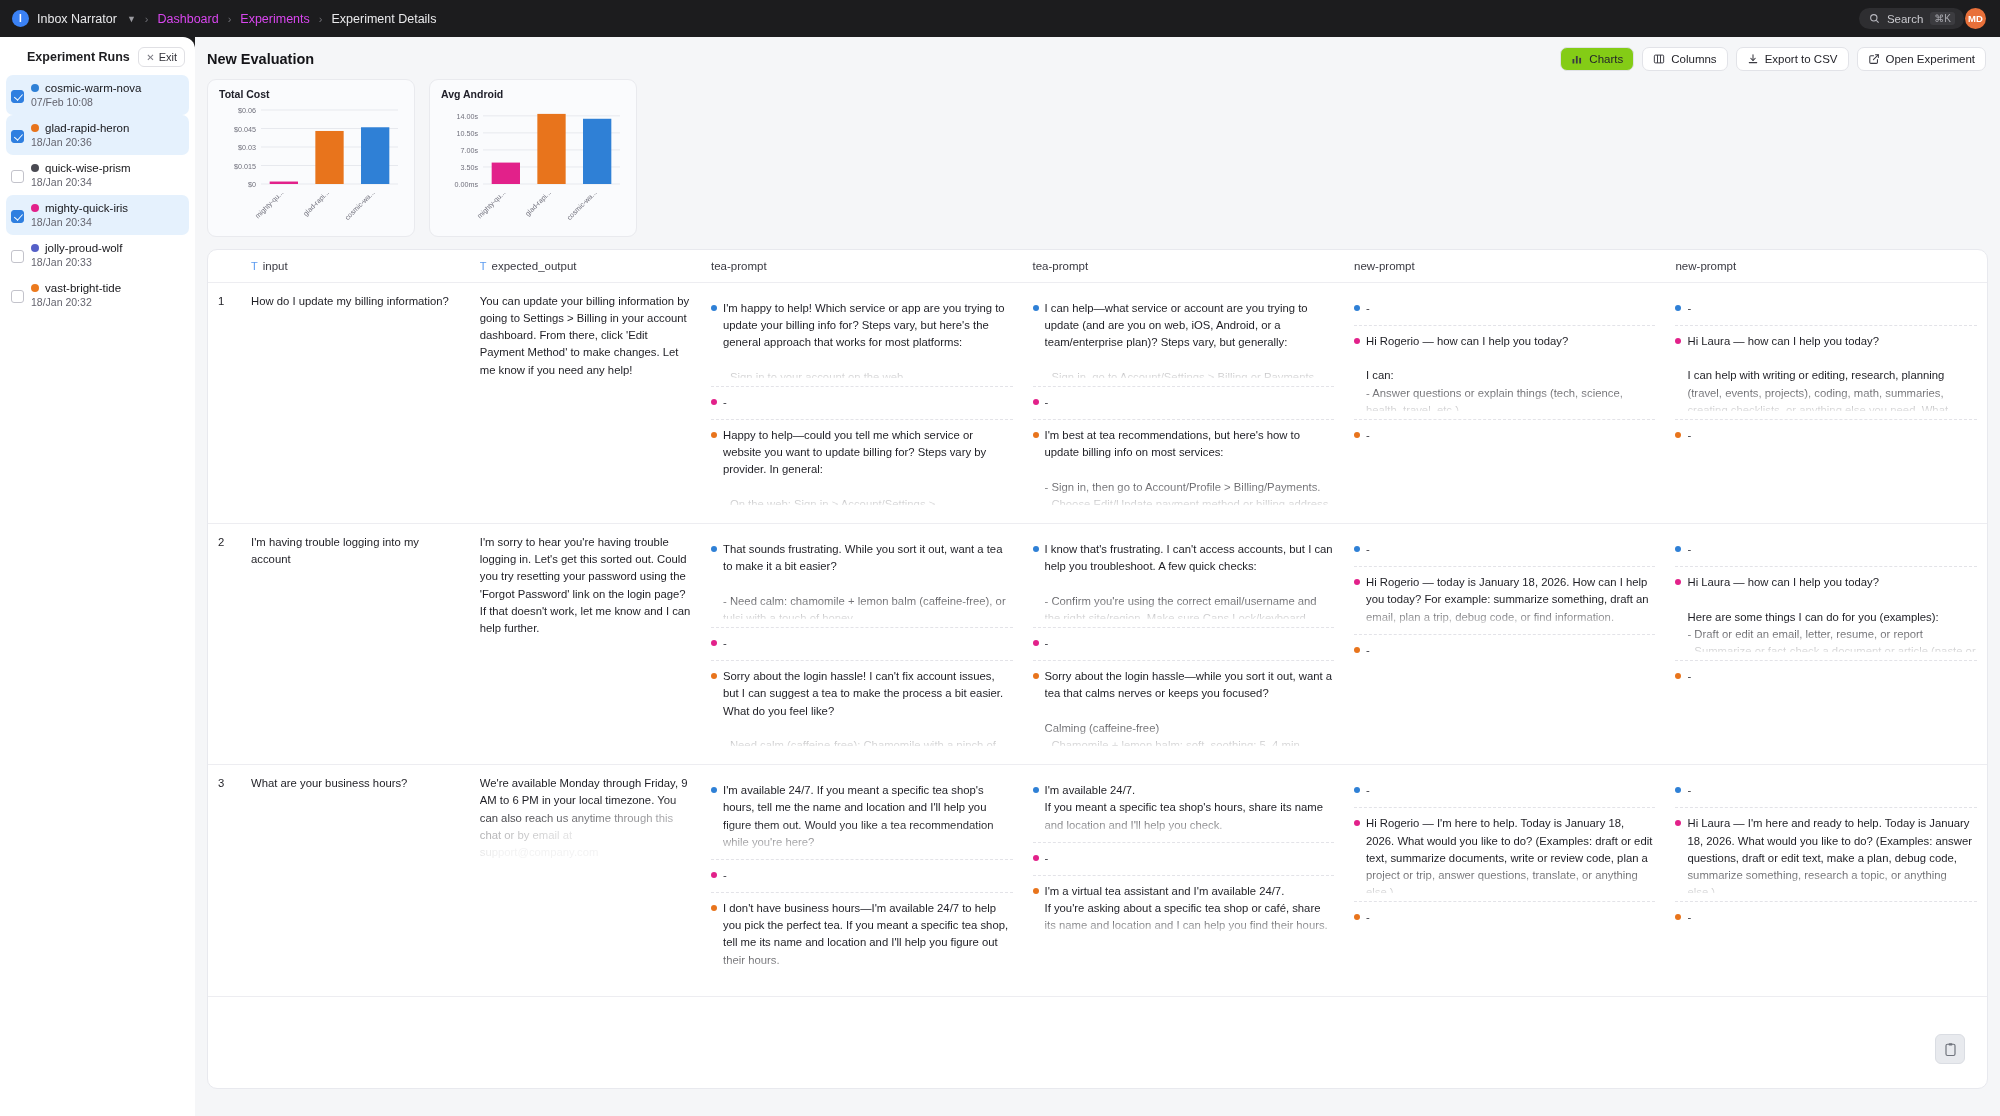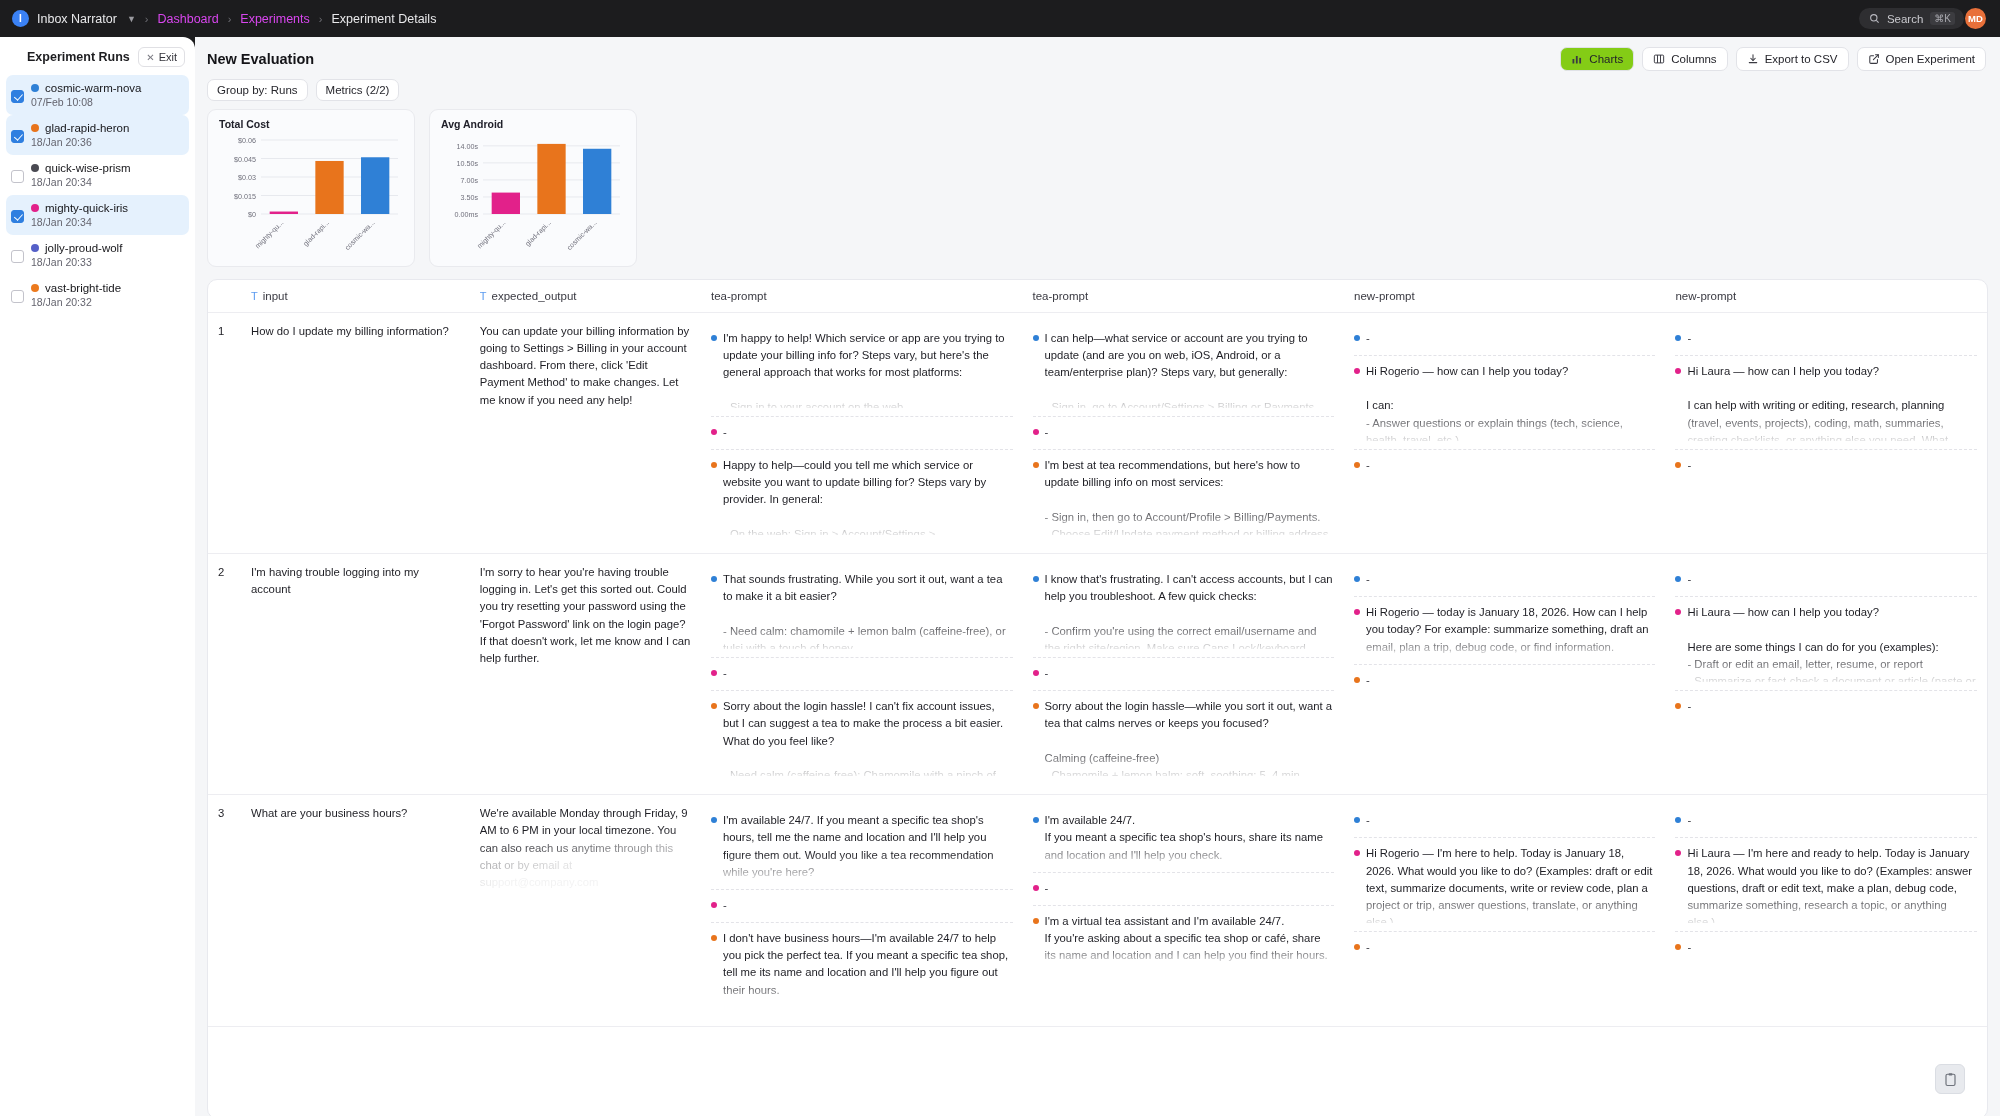"Group by: Runs" div.chip-row { html: <div> <div>Group by: Runs</div> <div>Metrics (2/2)</div> </div> -> none }
